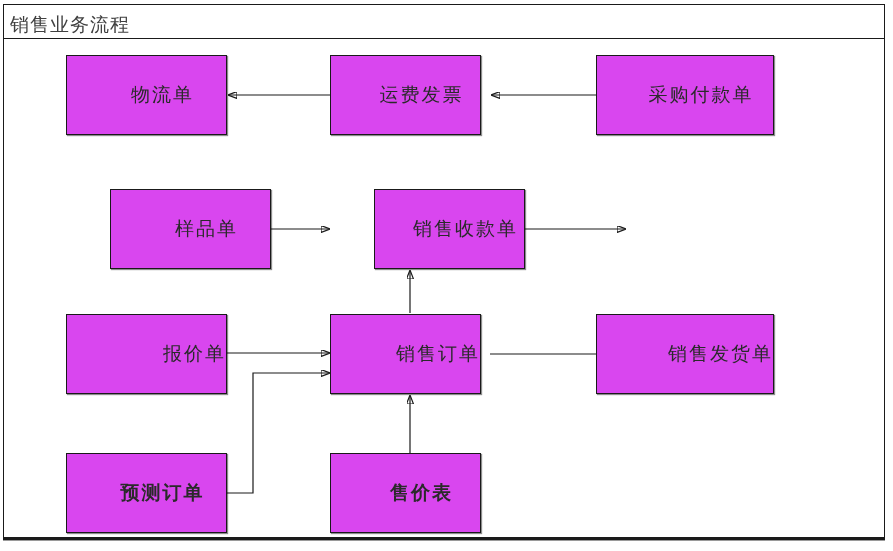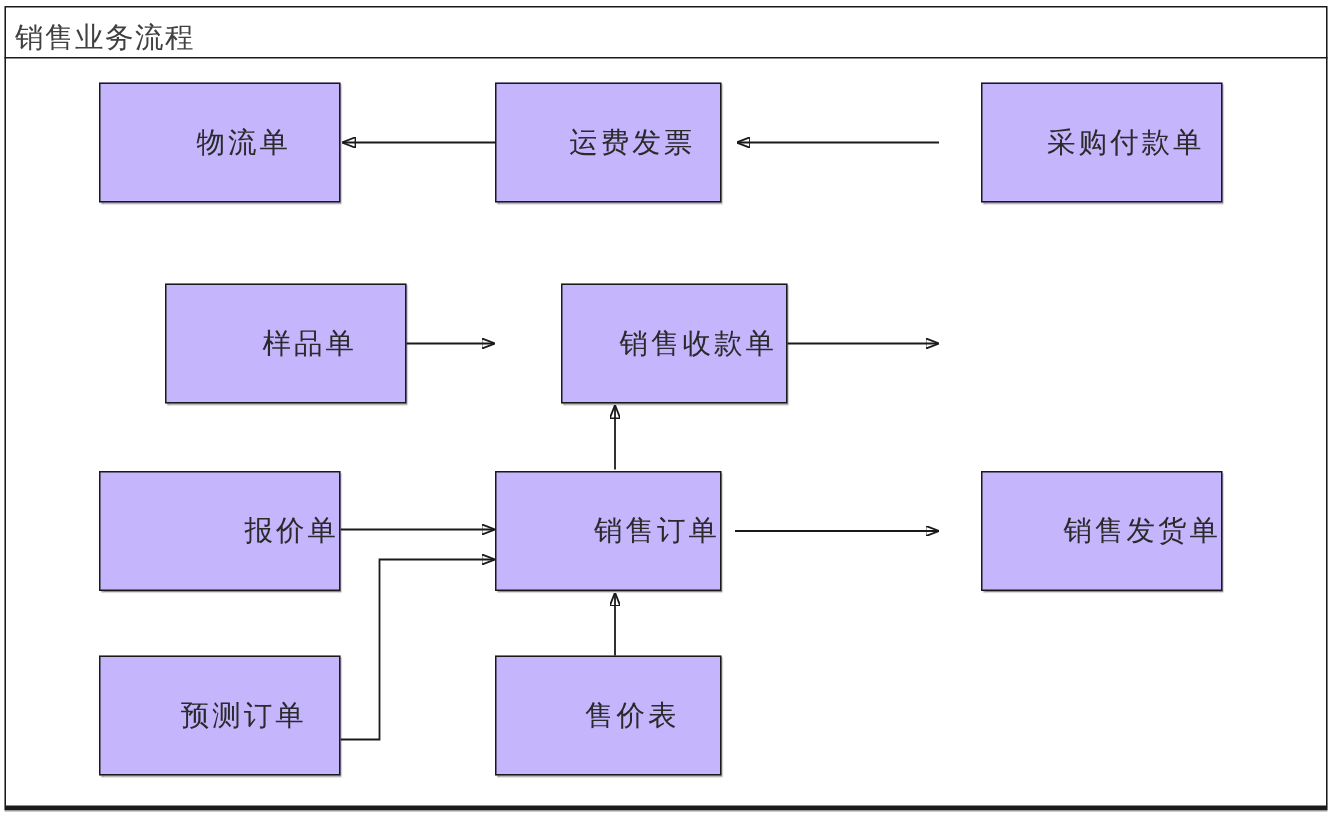"物流单" .node { background: #c4b5fd -> #d946ef }
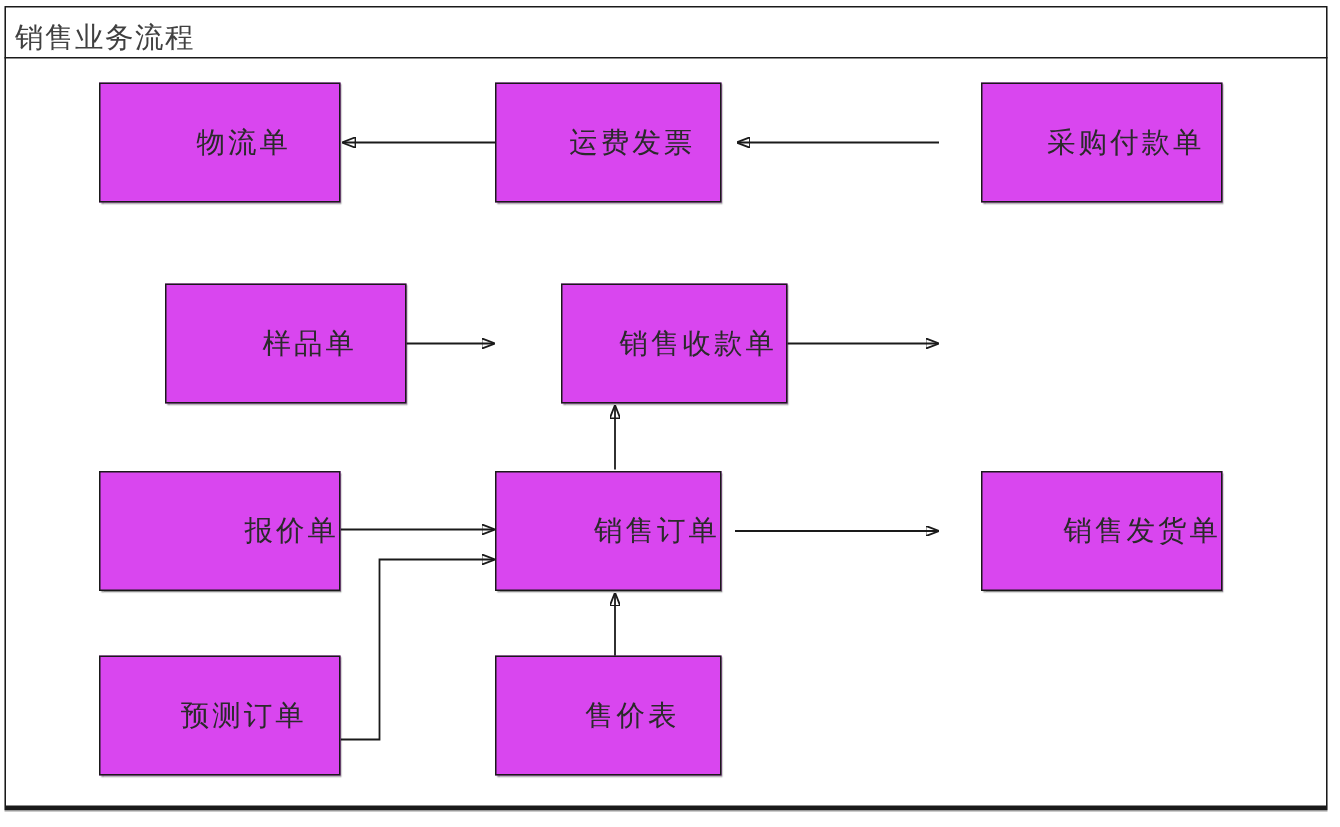"采购付款单" .col3 { left: 654px -> 596px; width: 161px -> 178px }
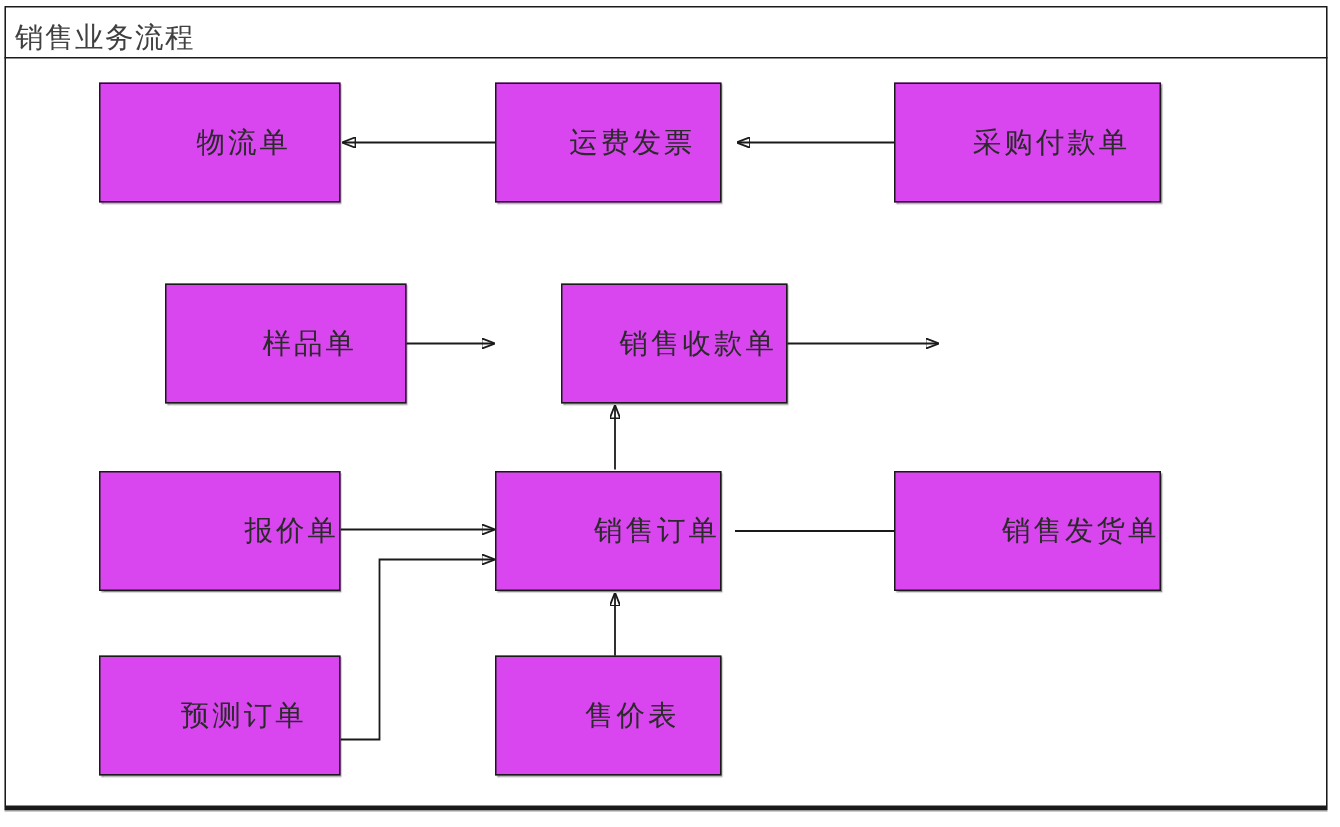"预测订单" .row4 { font-weight: none -> bold; top: 437px -> 453px }
